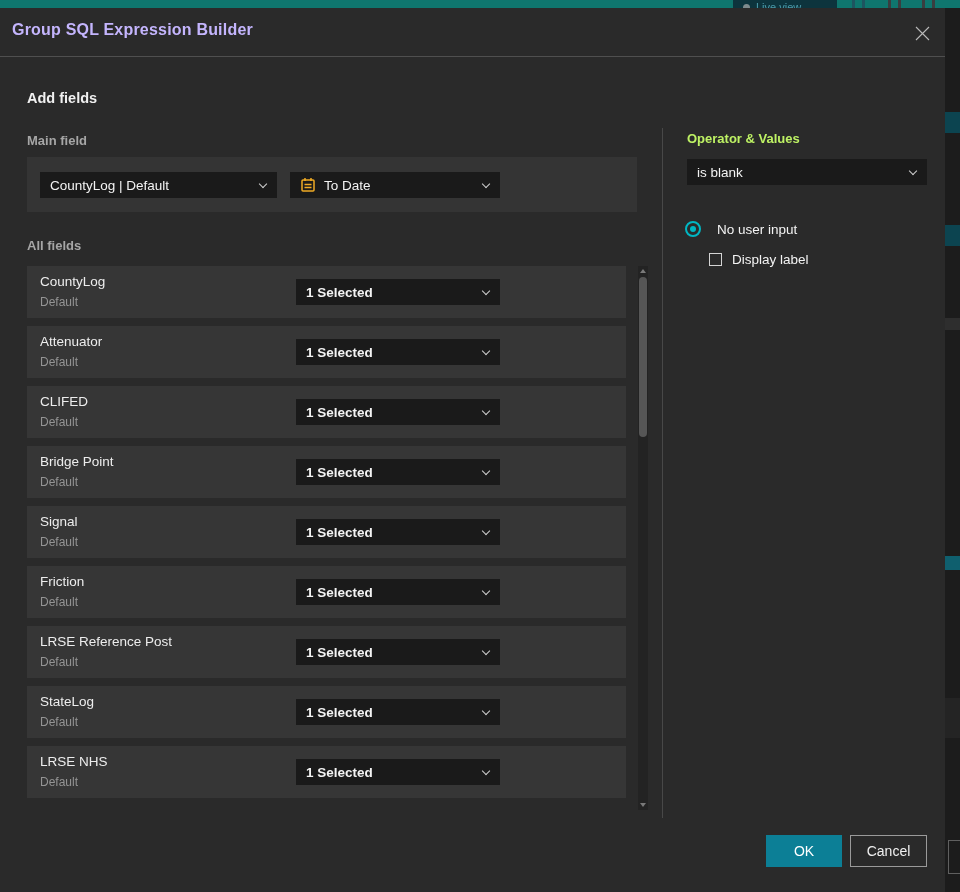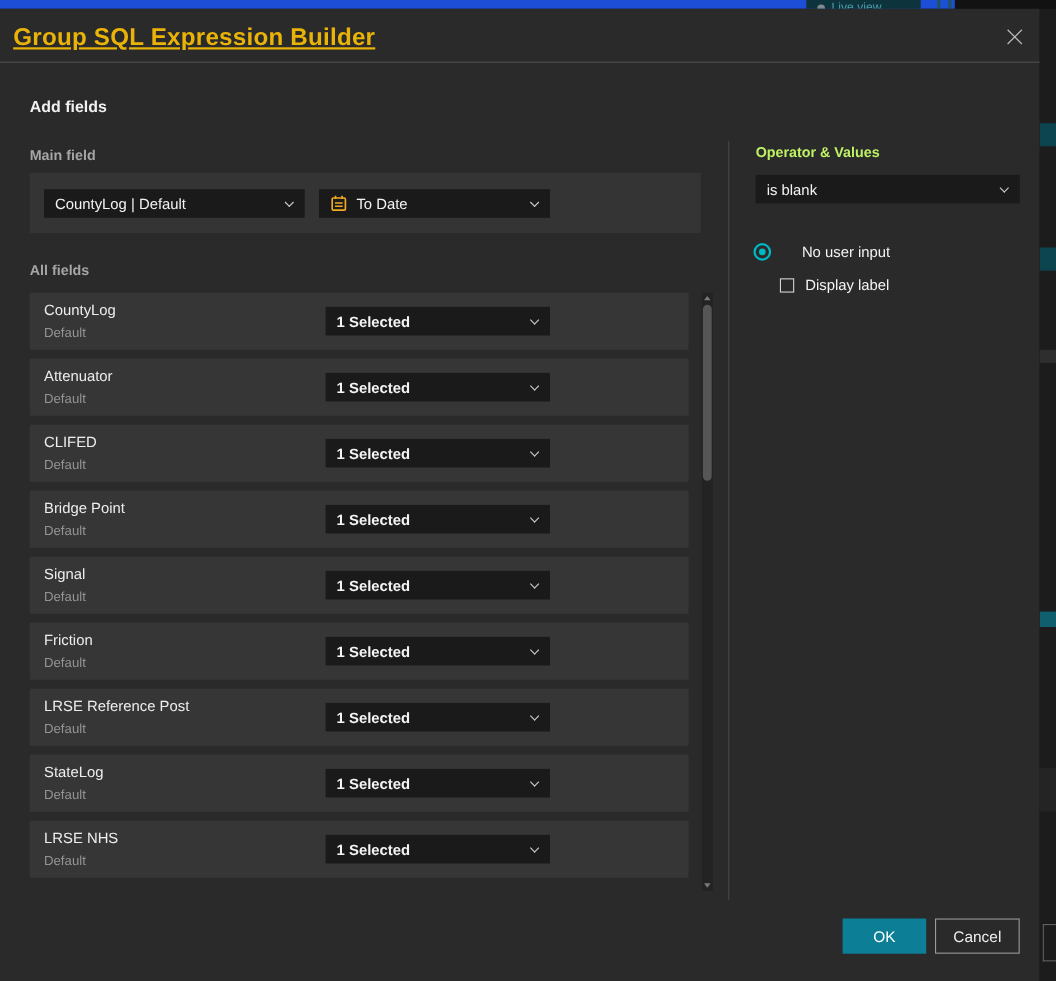"Live view" .top-strip { background: #1d4ed8 -> #0f766e; width: 868px -> 960px }
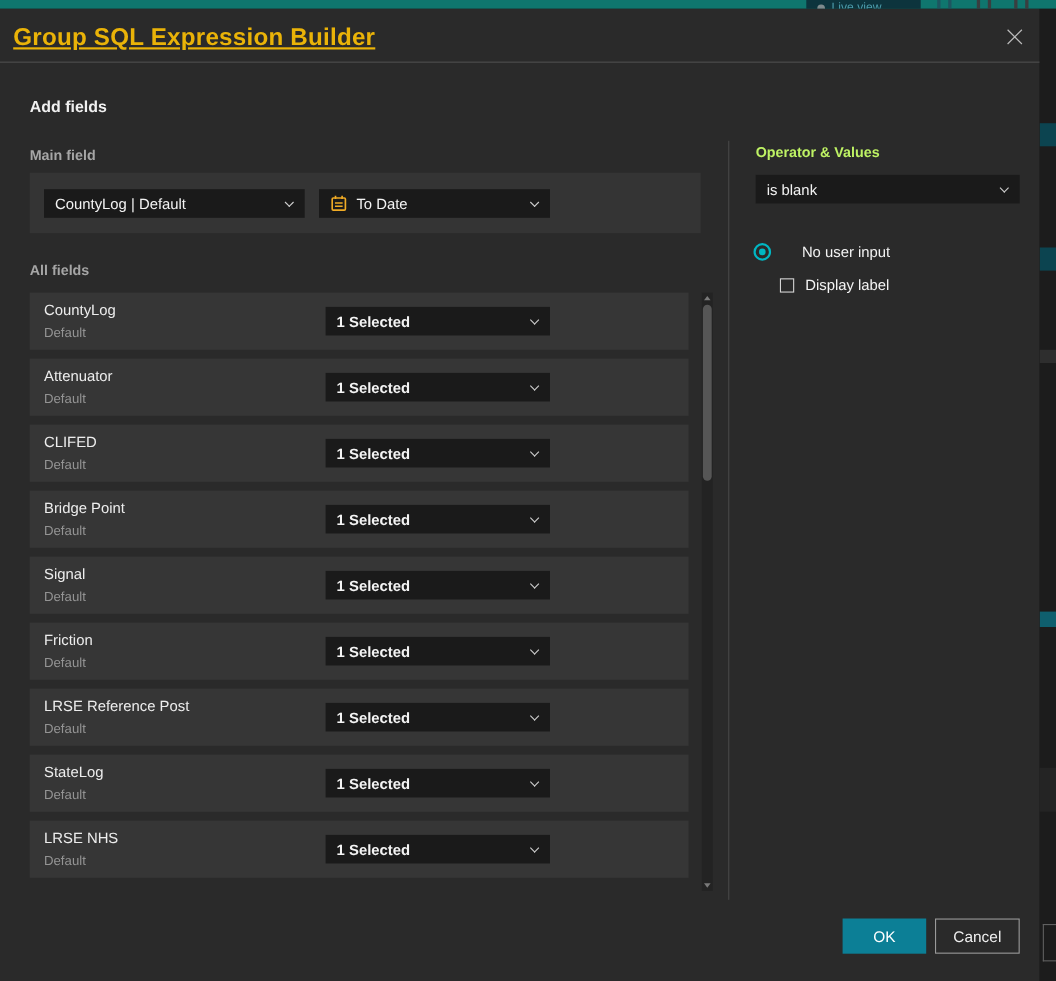"Group SQL Expression Builder" .dlg-title { color: #eab308 -> #c4b5fd; font-size: 22px -> 16px; text-decoration: underline -> none }
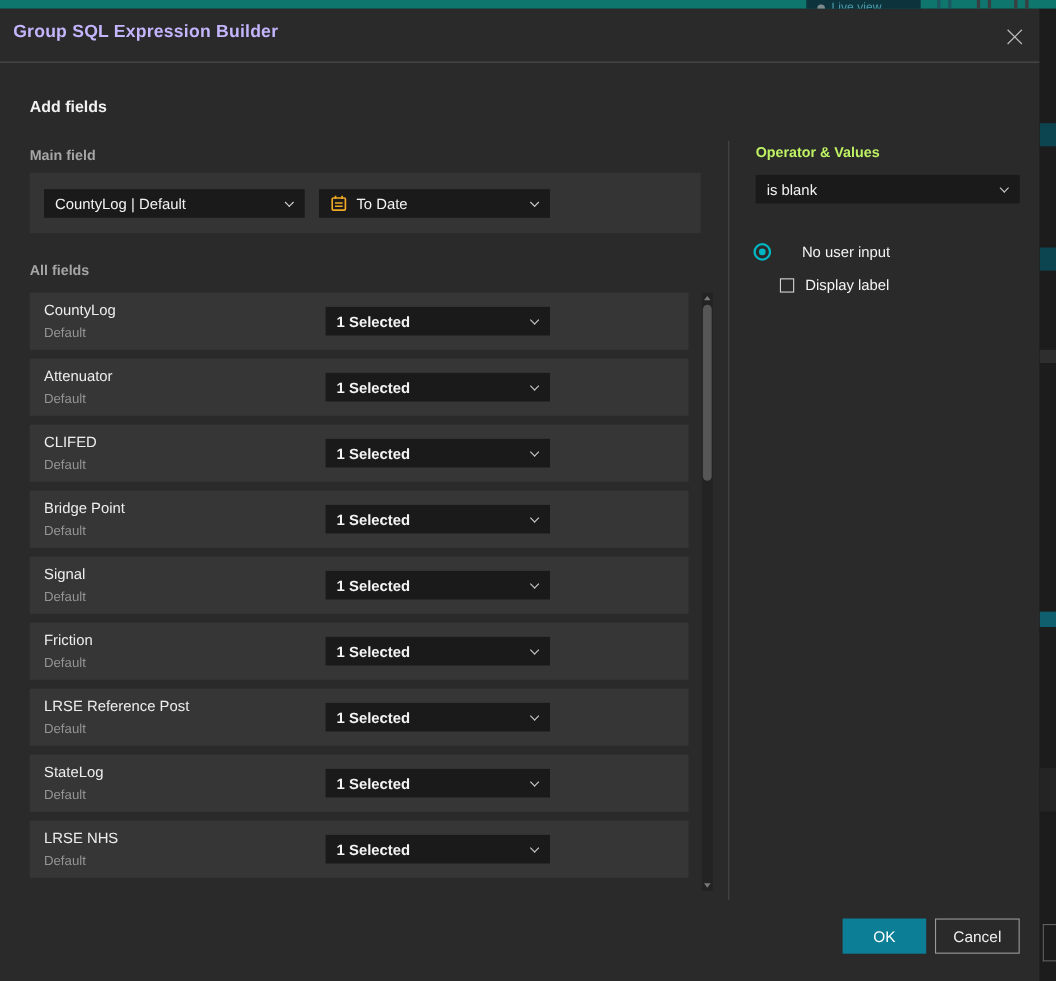"No user input" .radio-row { gap: 28px -> 16px }
